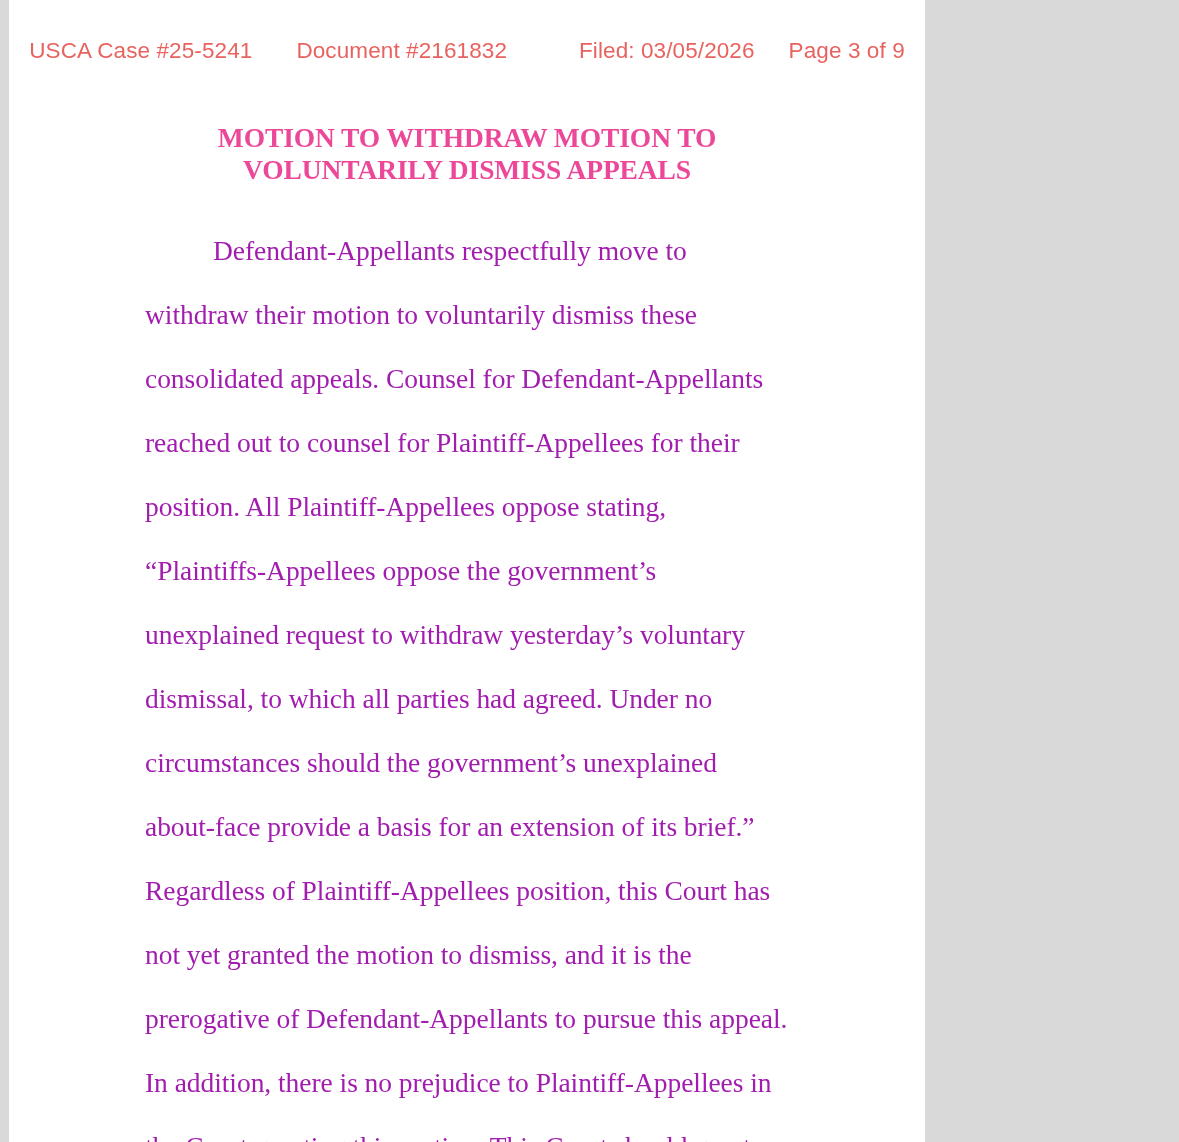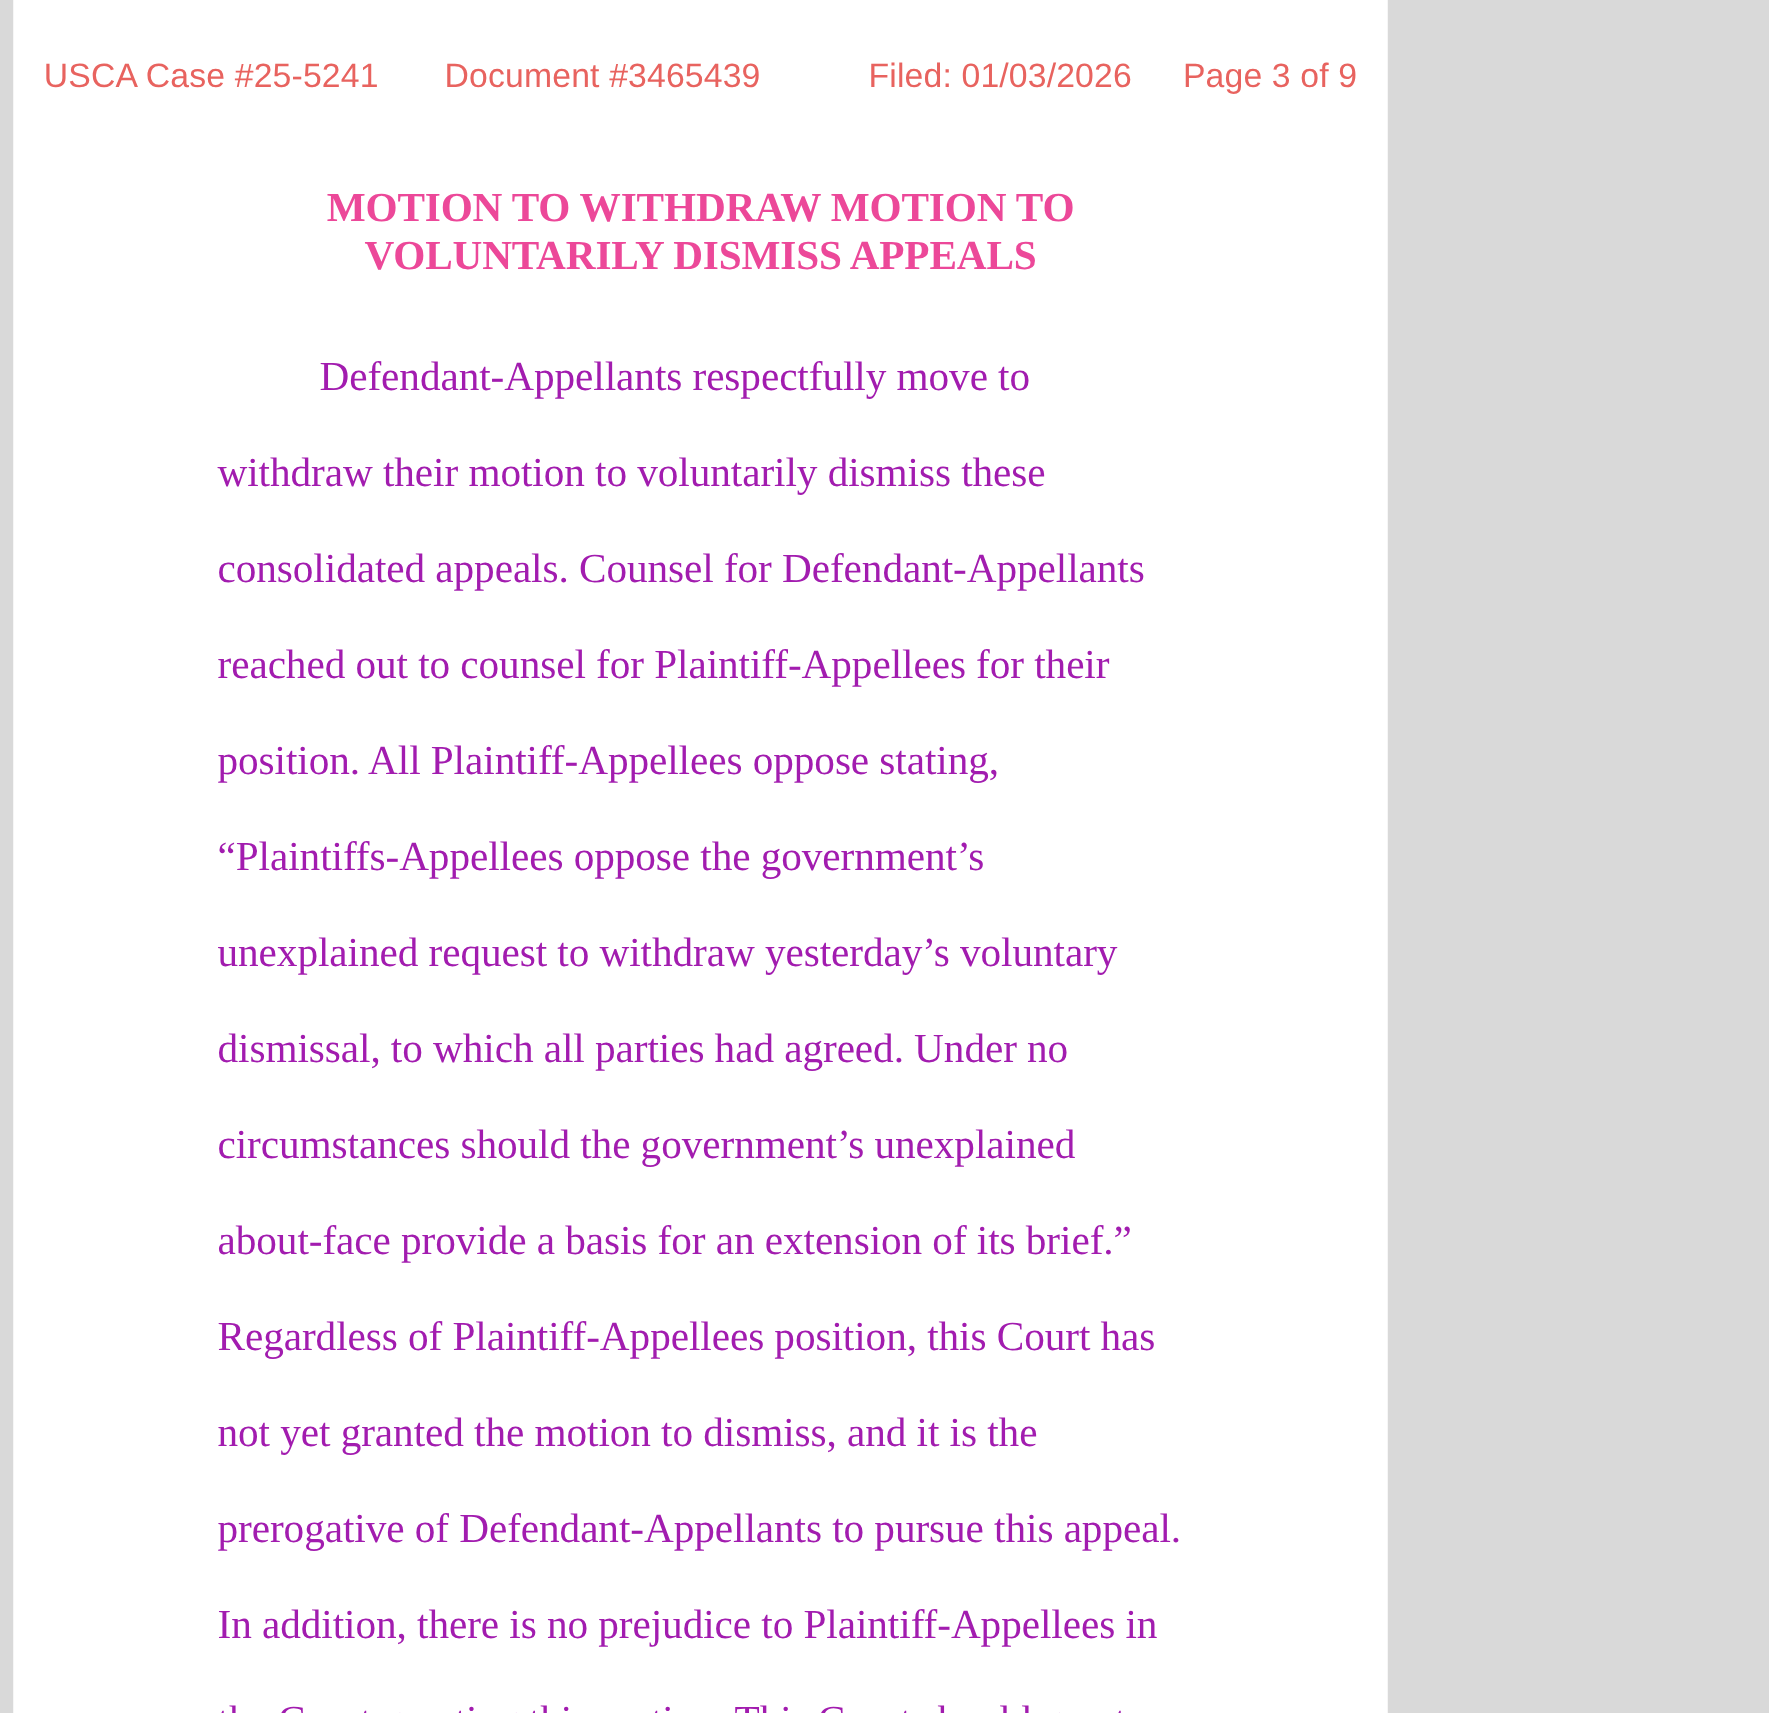"Document #3465439" span.seg { text: 3465439 -> 2161832 }
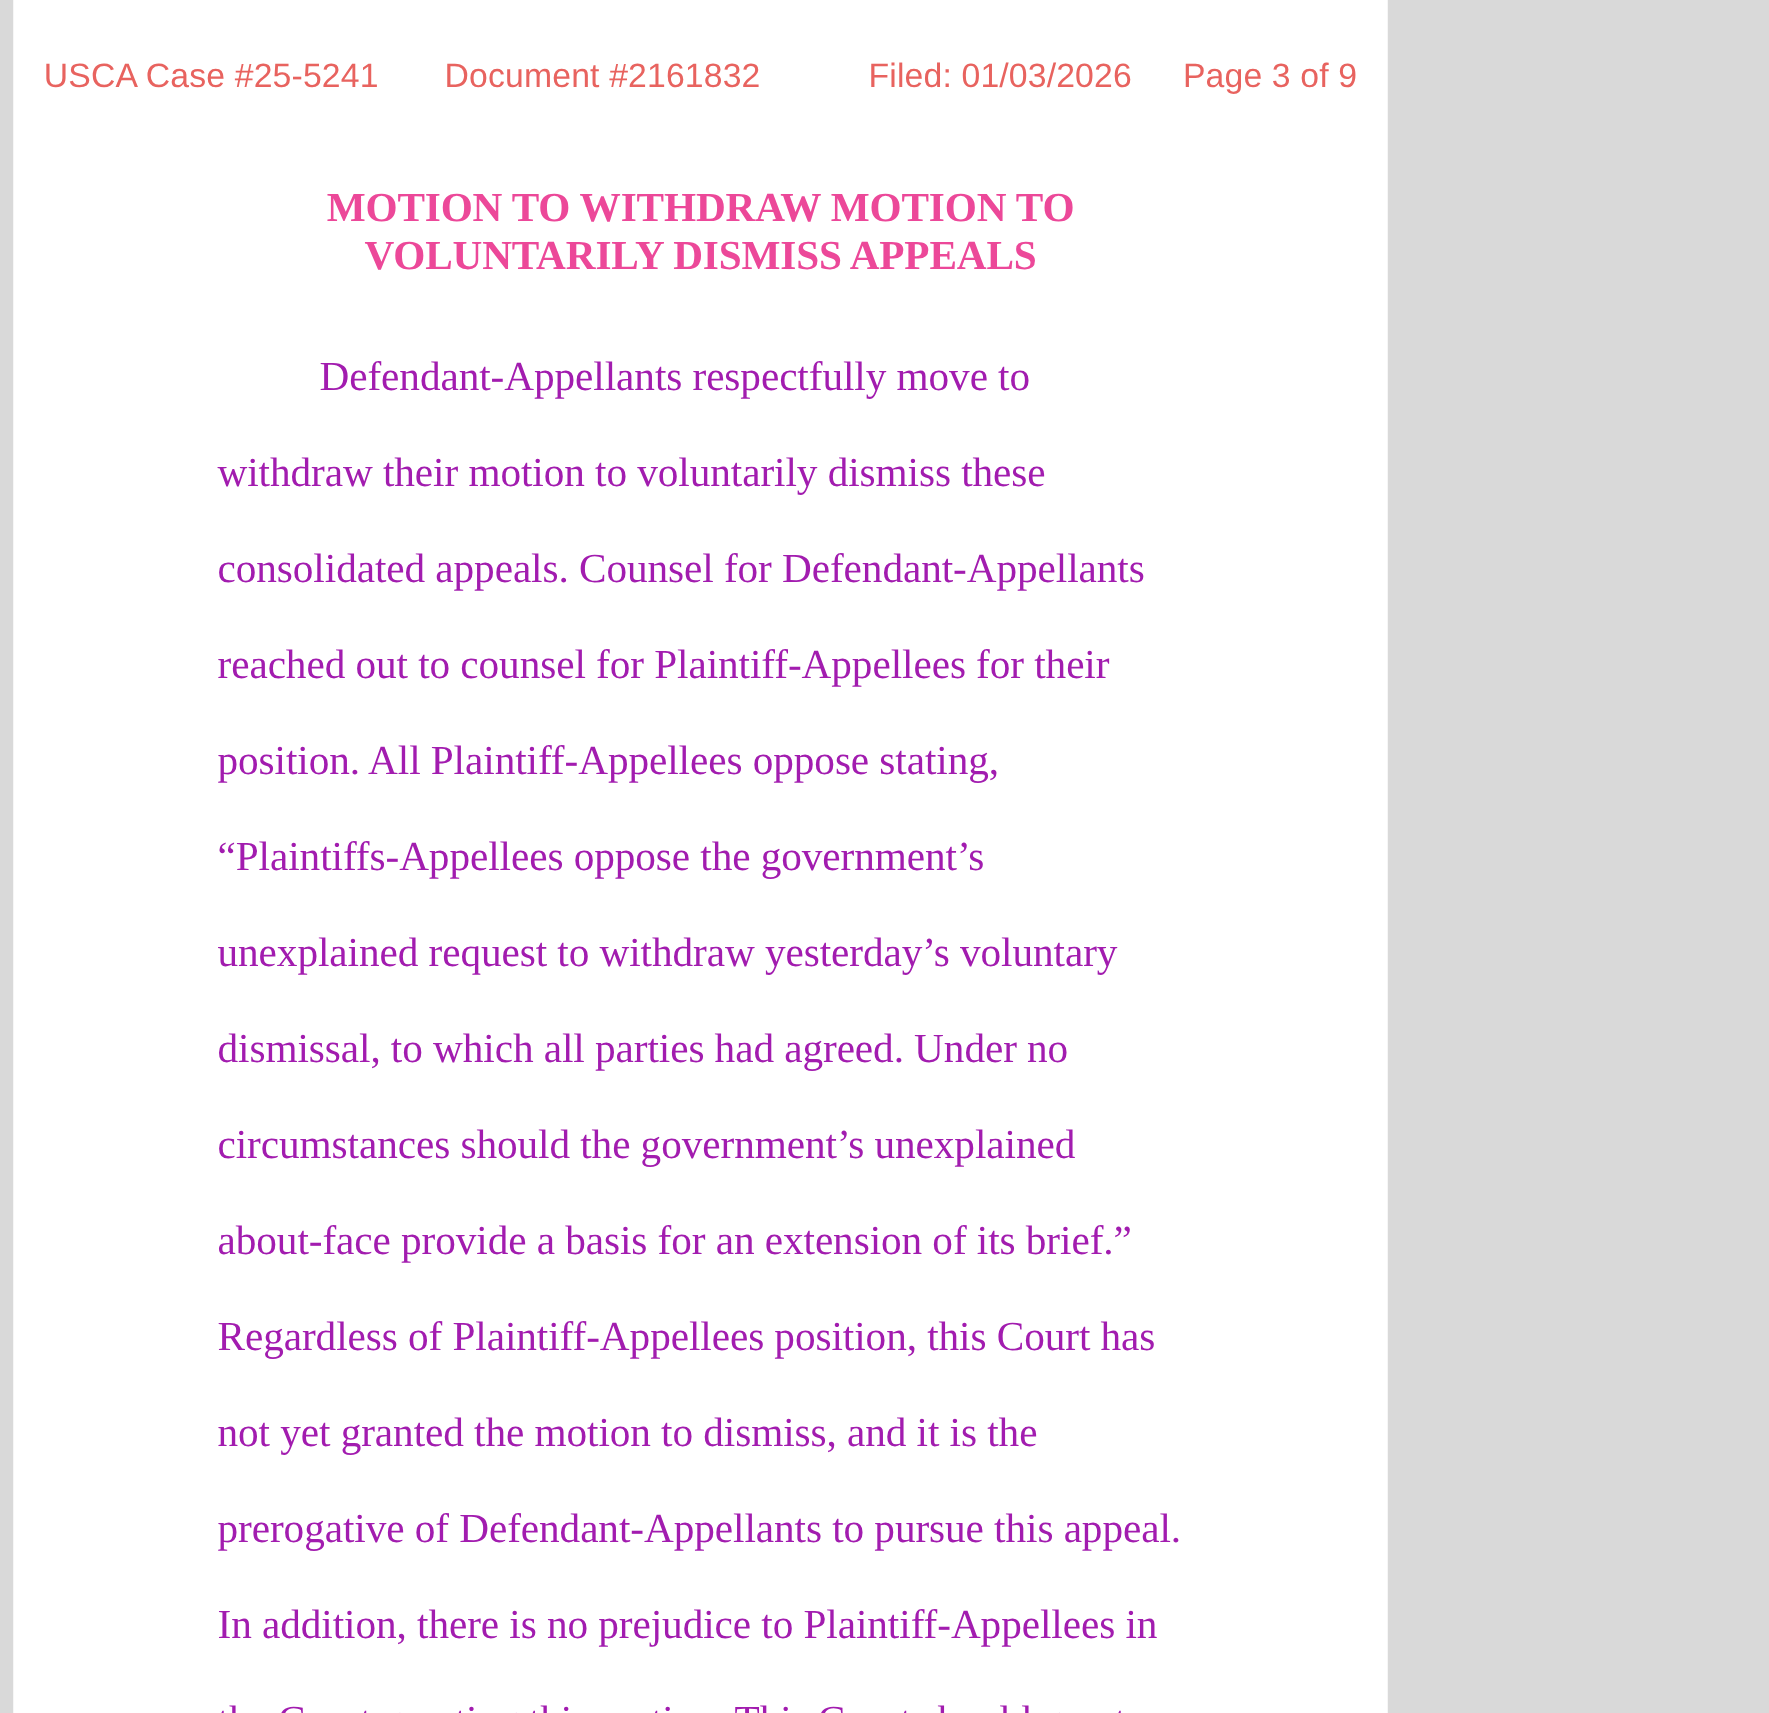"Filed: 01/03/2026" span.seg { text: 01/03/2026 -> 03/05/2026 }
